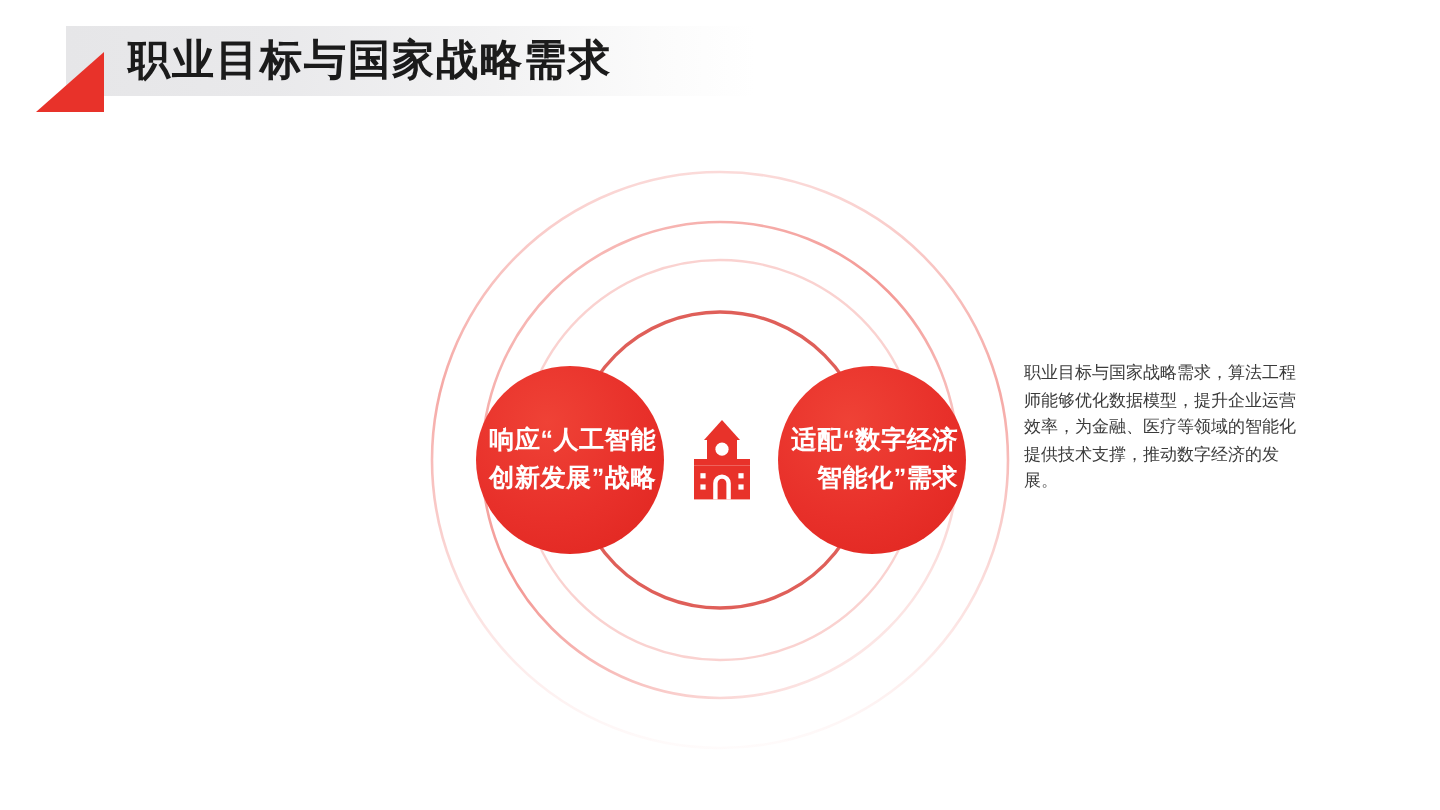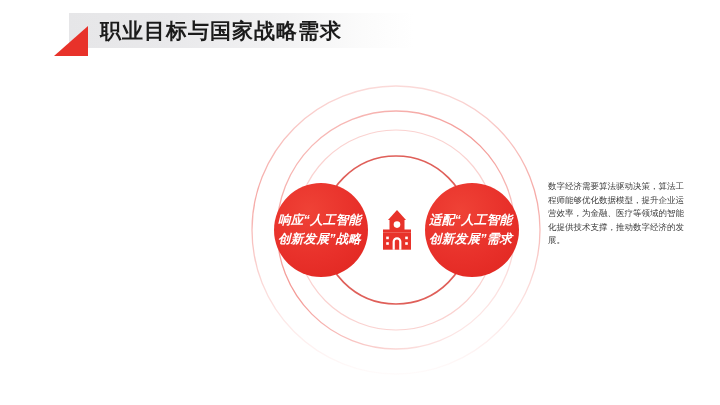"职业目标与国家战略需求" #slide { margin-left: 36px -> none }
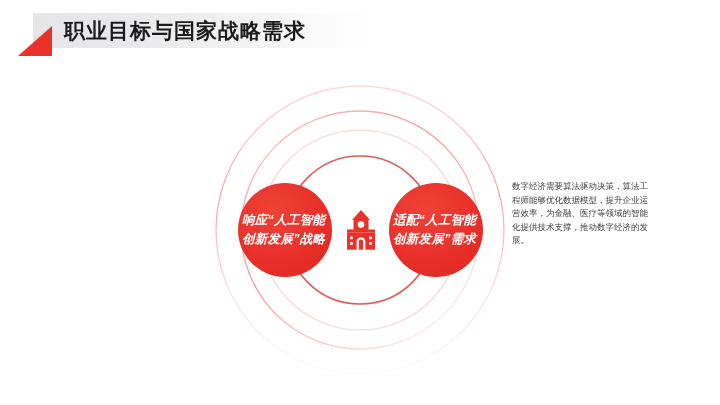"数字经济需要算法驱动决策，算法工程师能够优化数据模型，提升企业运营效率，为金融、" div.side-note { text: 数字经济需要算法驱动决策 -> 职业目标与国家战略需求 }
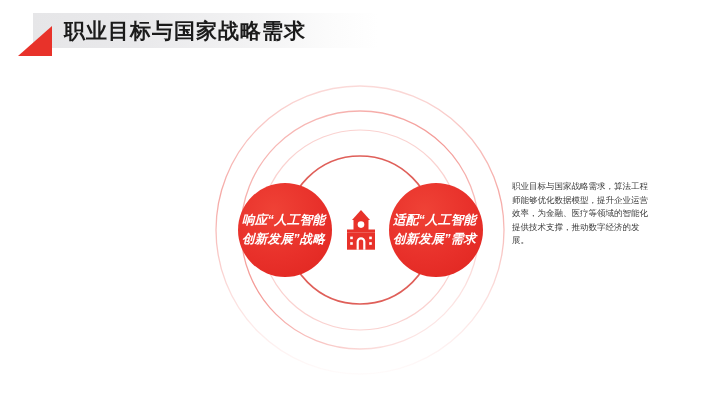"响应“人工智能创新发展”战略" .bubble-text { font-style: italic -> none; text-align: left -> right }
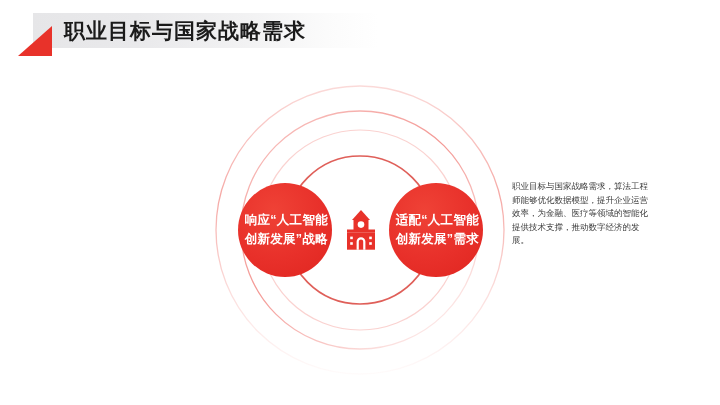"适配“人工智能创新发展”需求" span.bubble-text { text: 人工智能创新发展 -> 数字经济智能化 }
